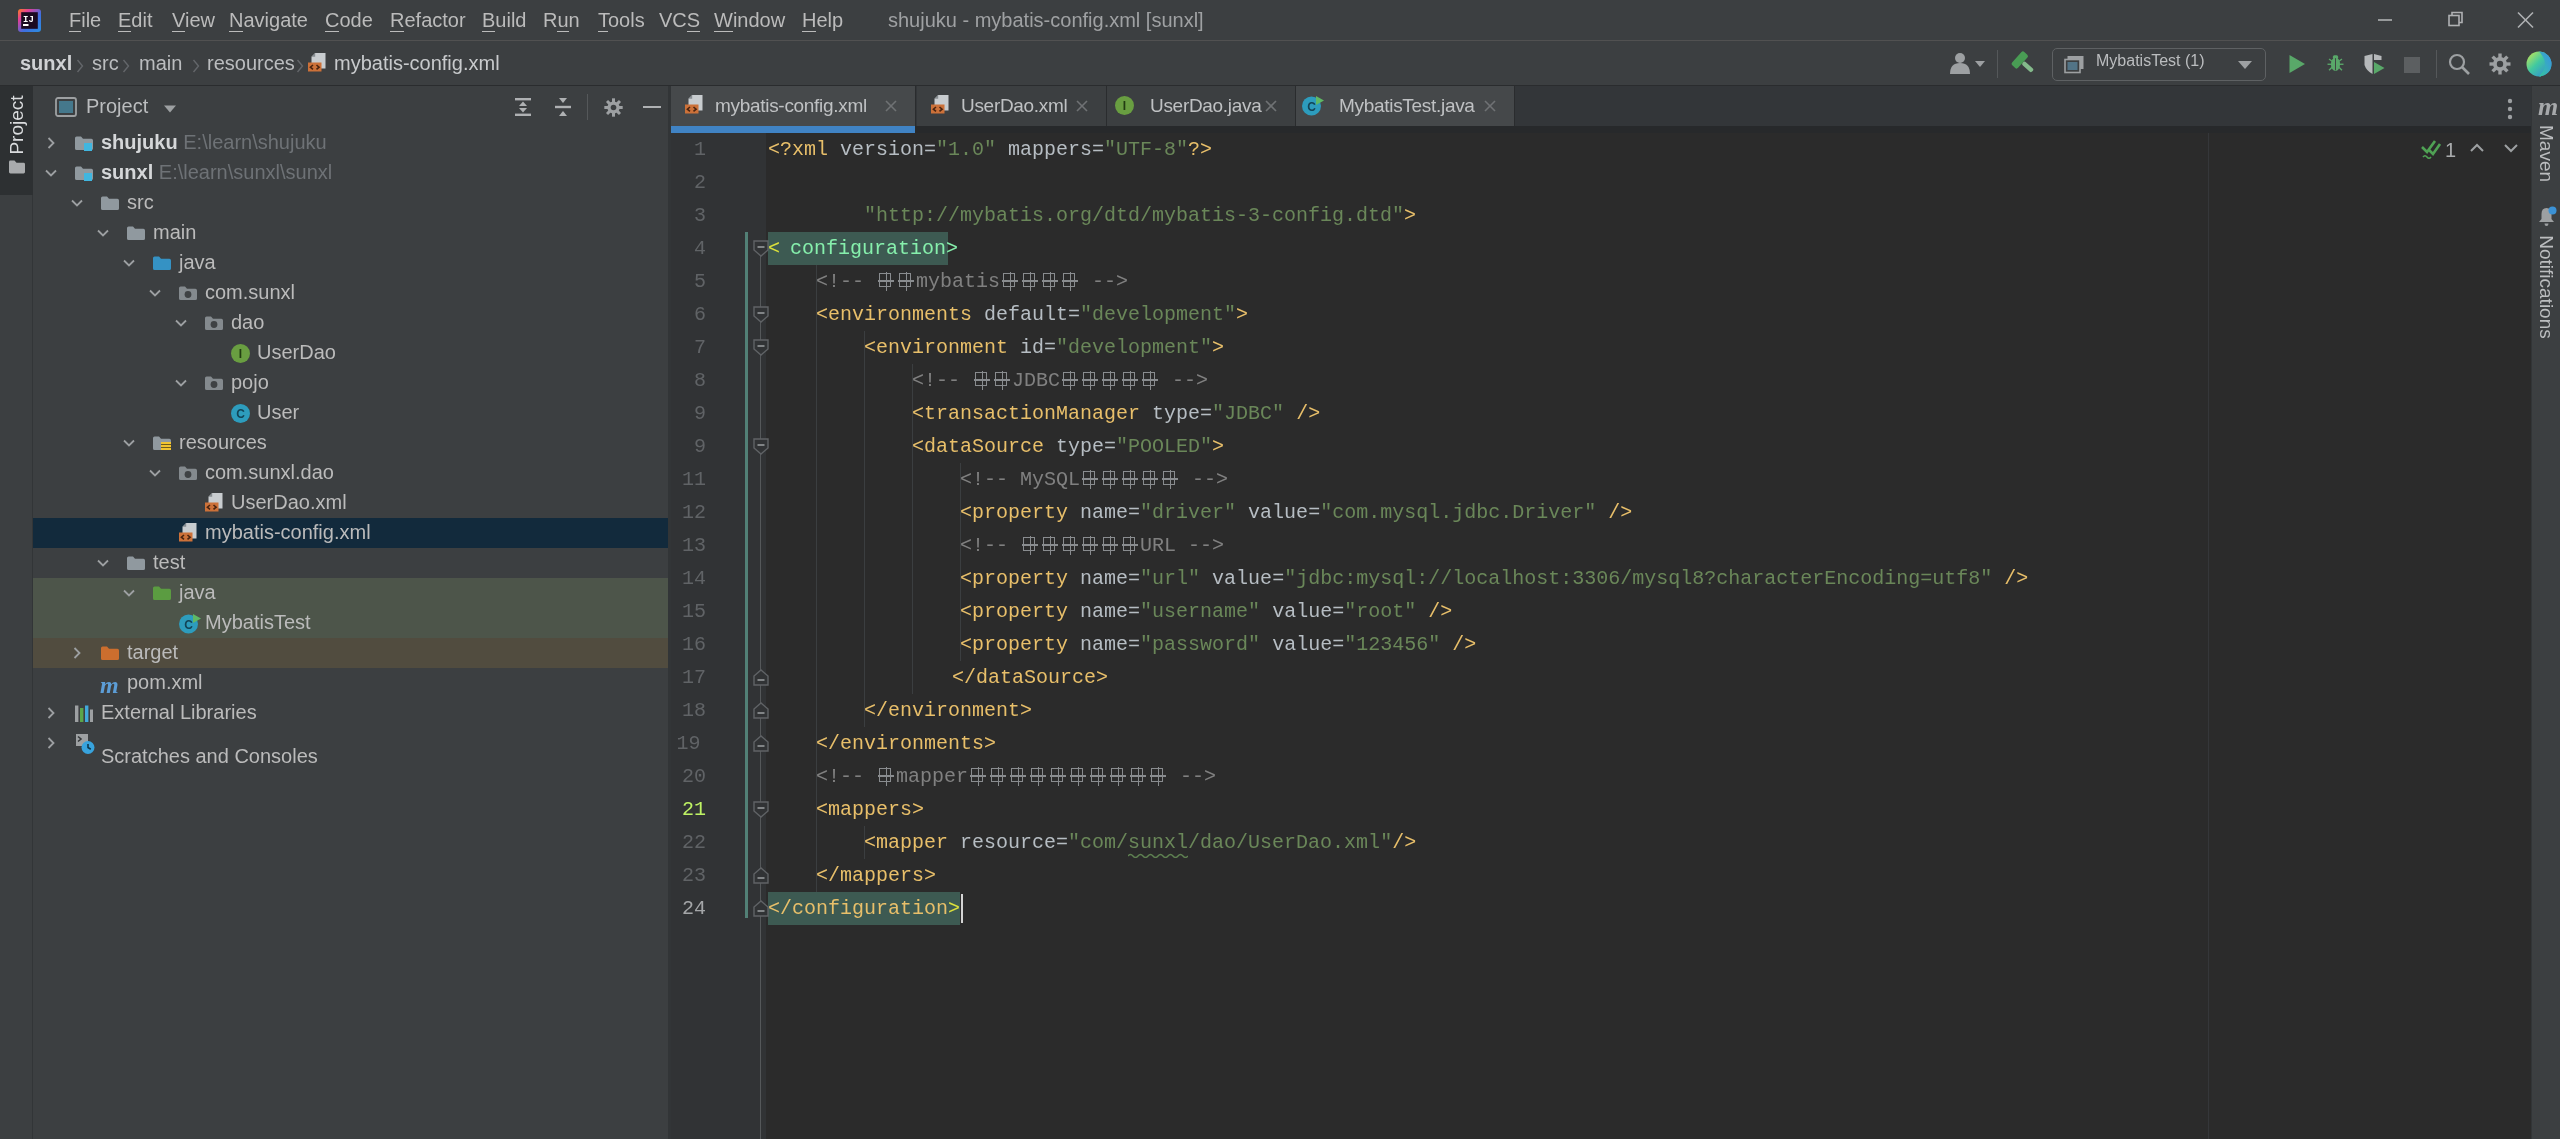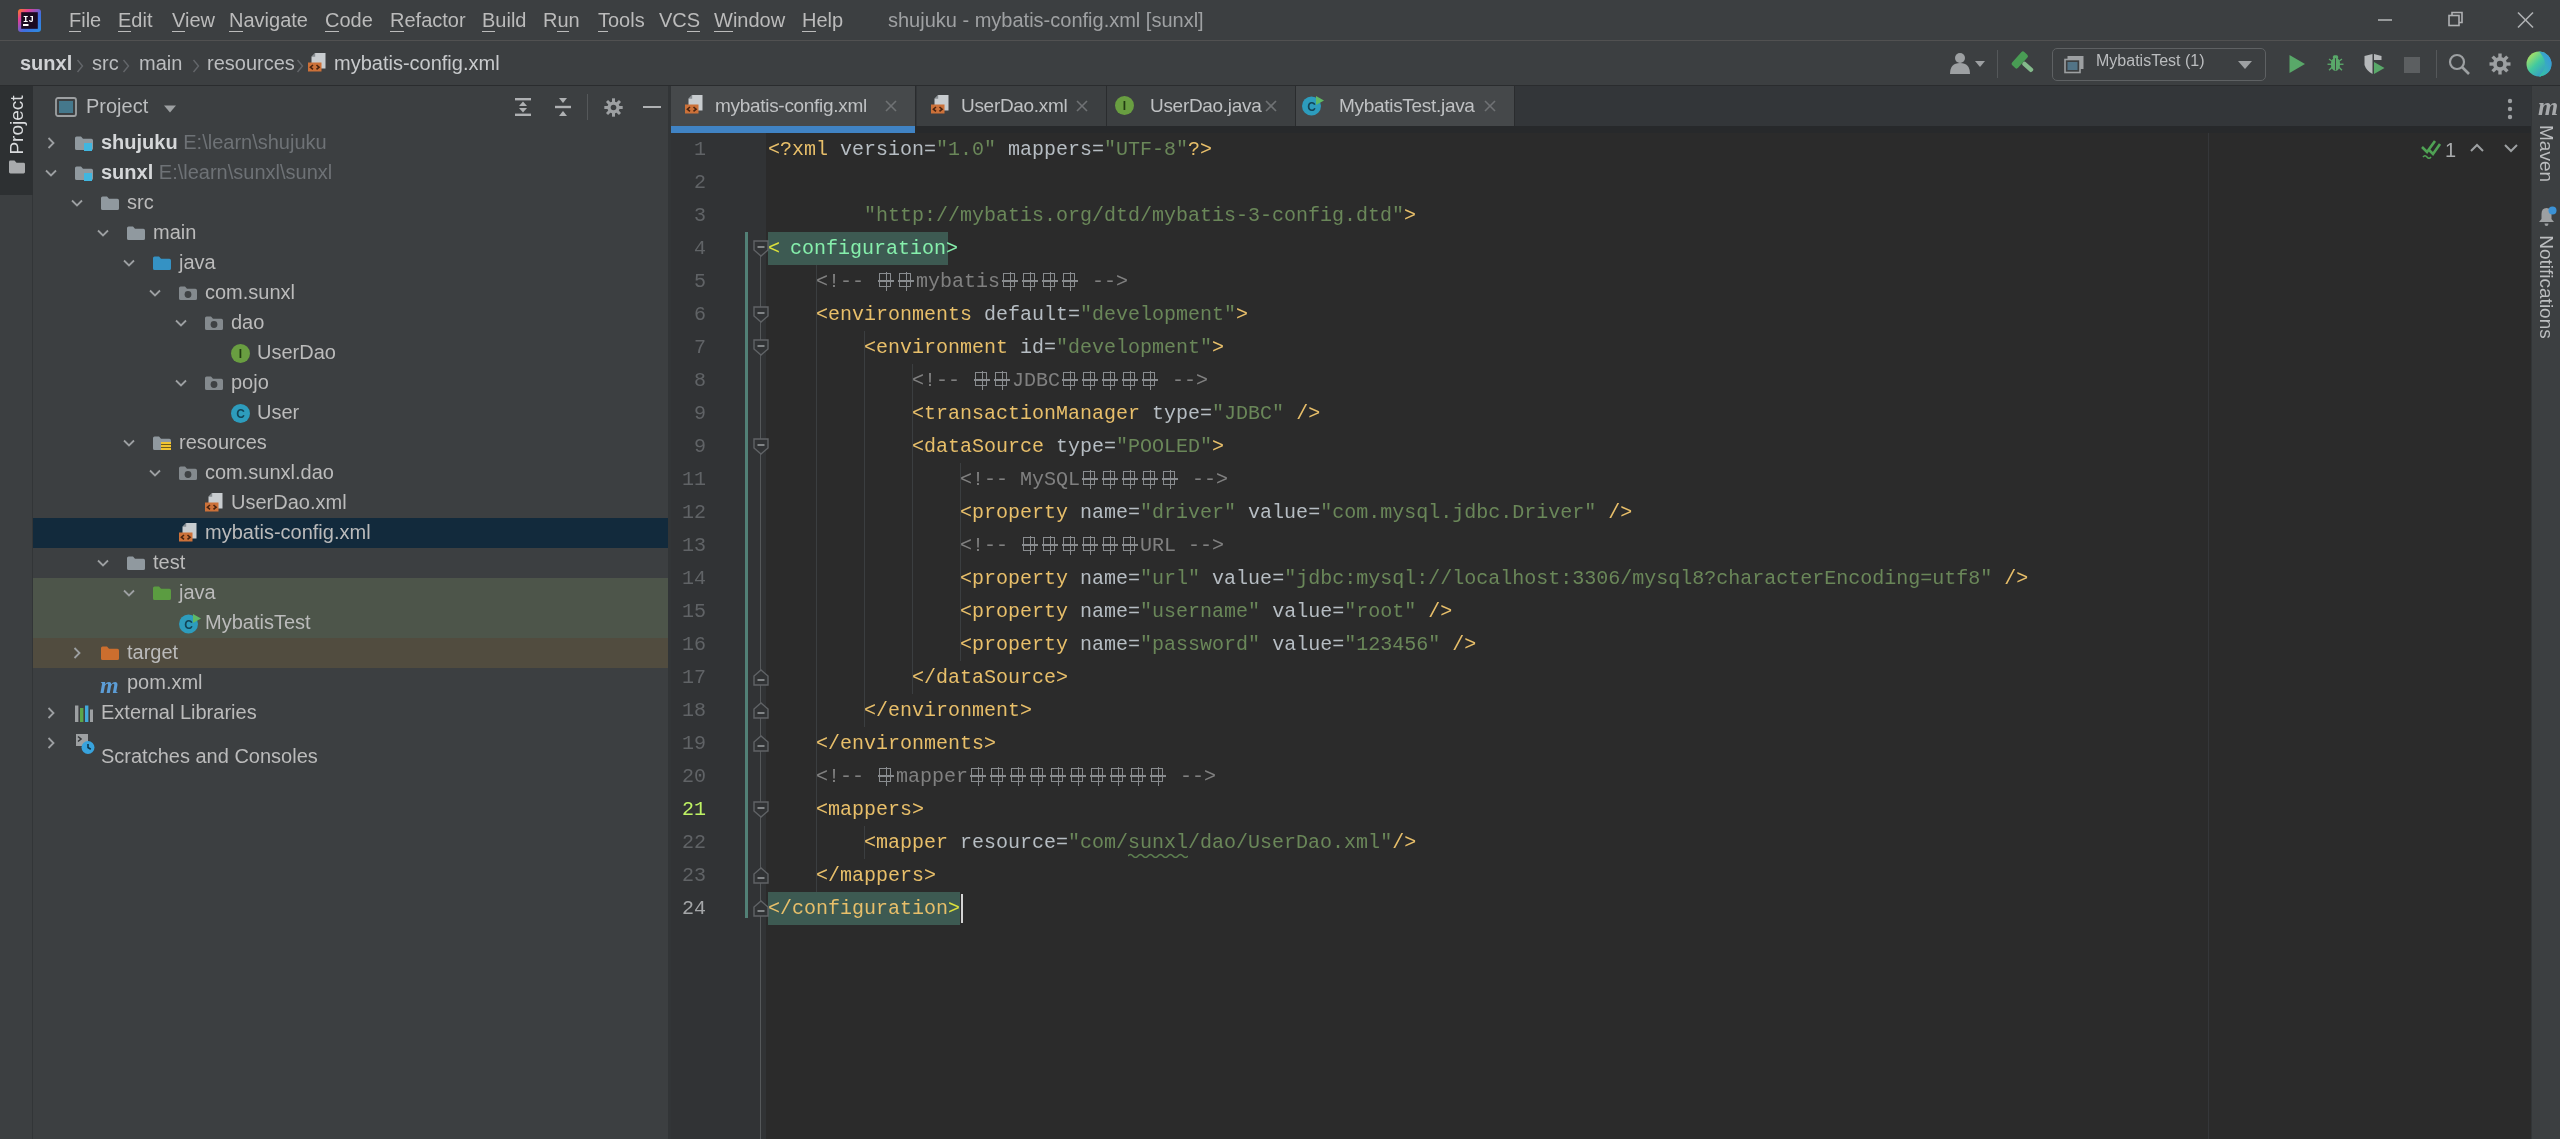"</dataSource>" span { margin-left: none -> 40px }
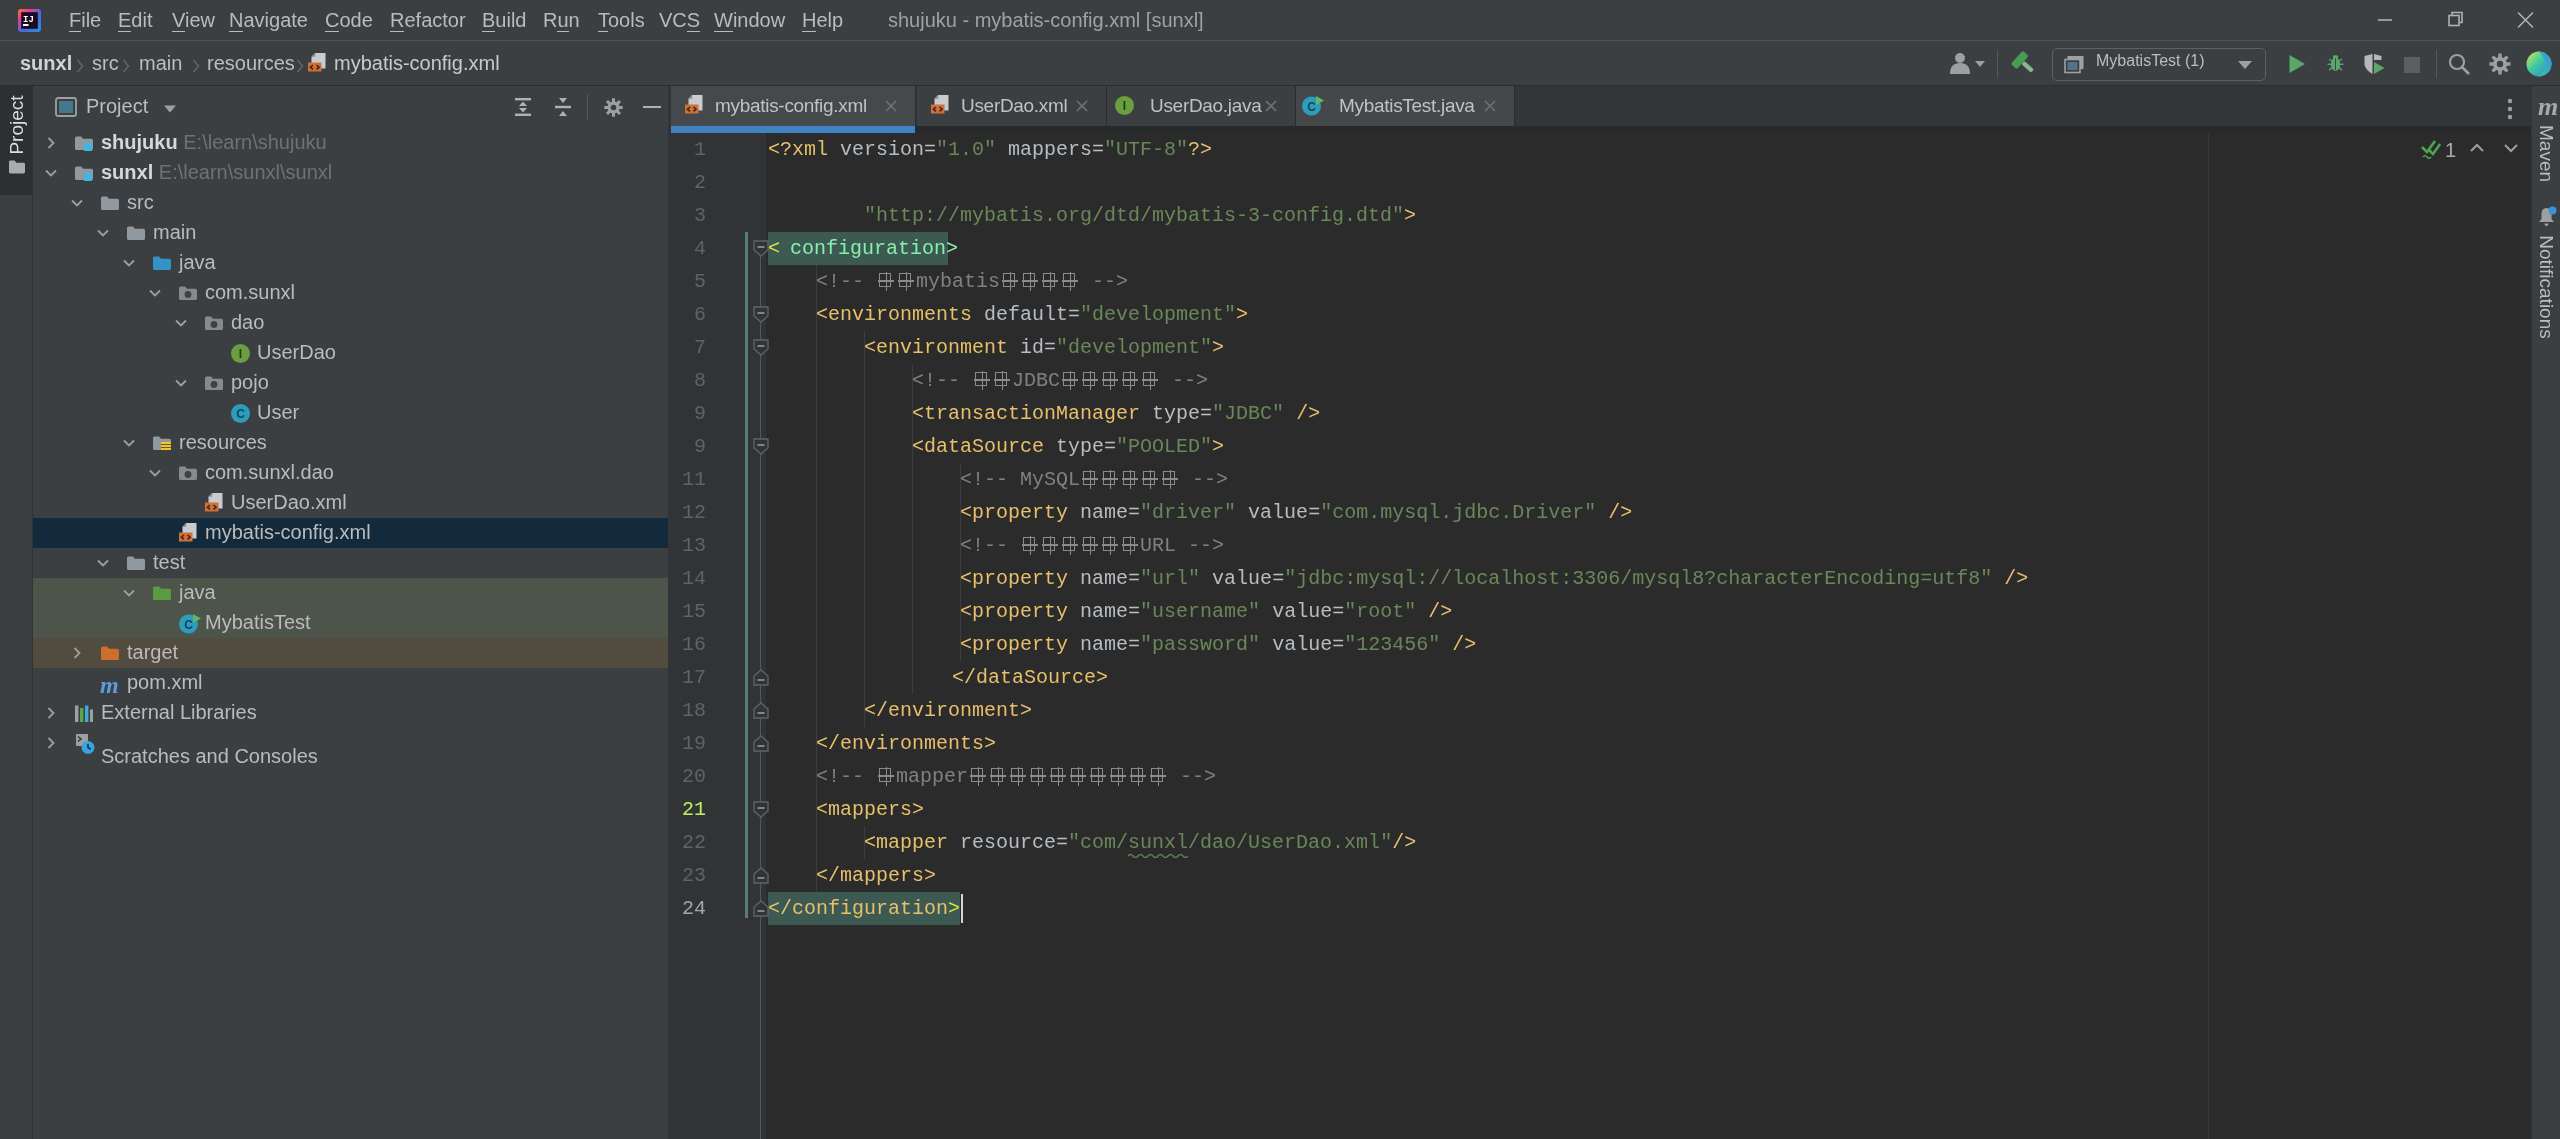"19" div.ab { text-align: right -> center }
